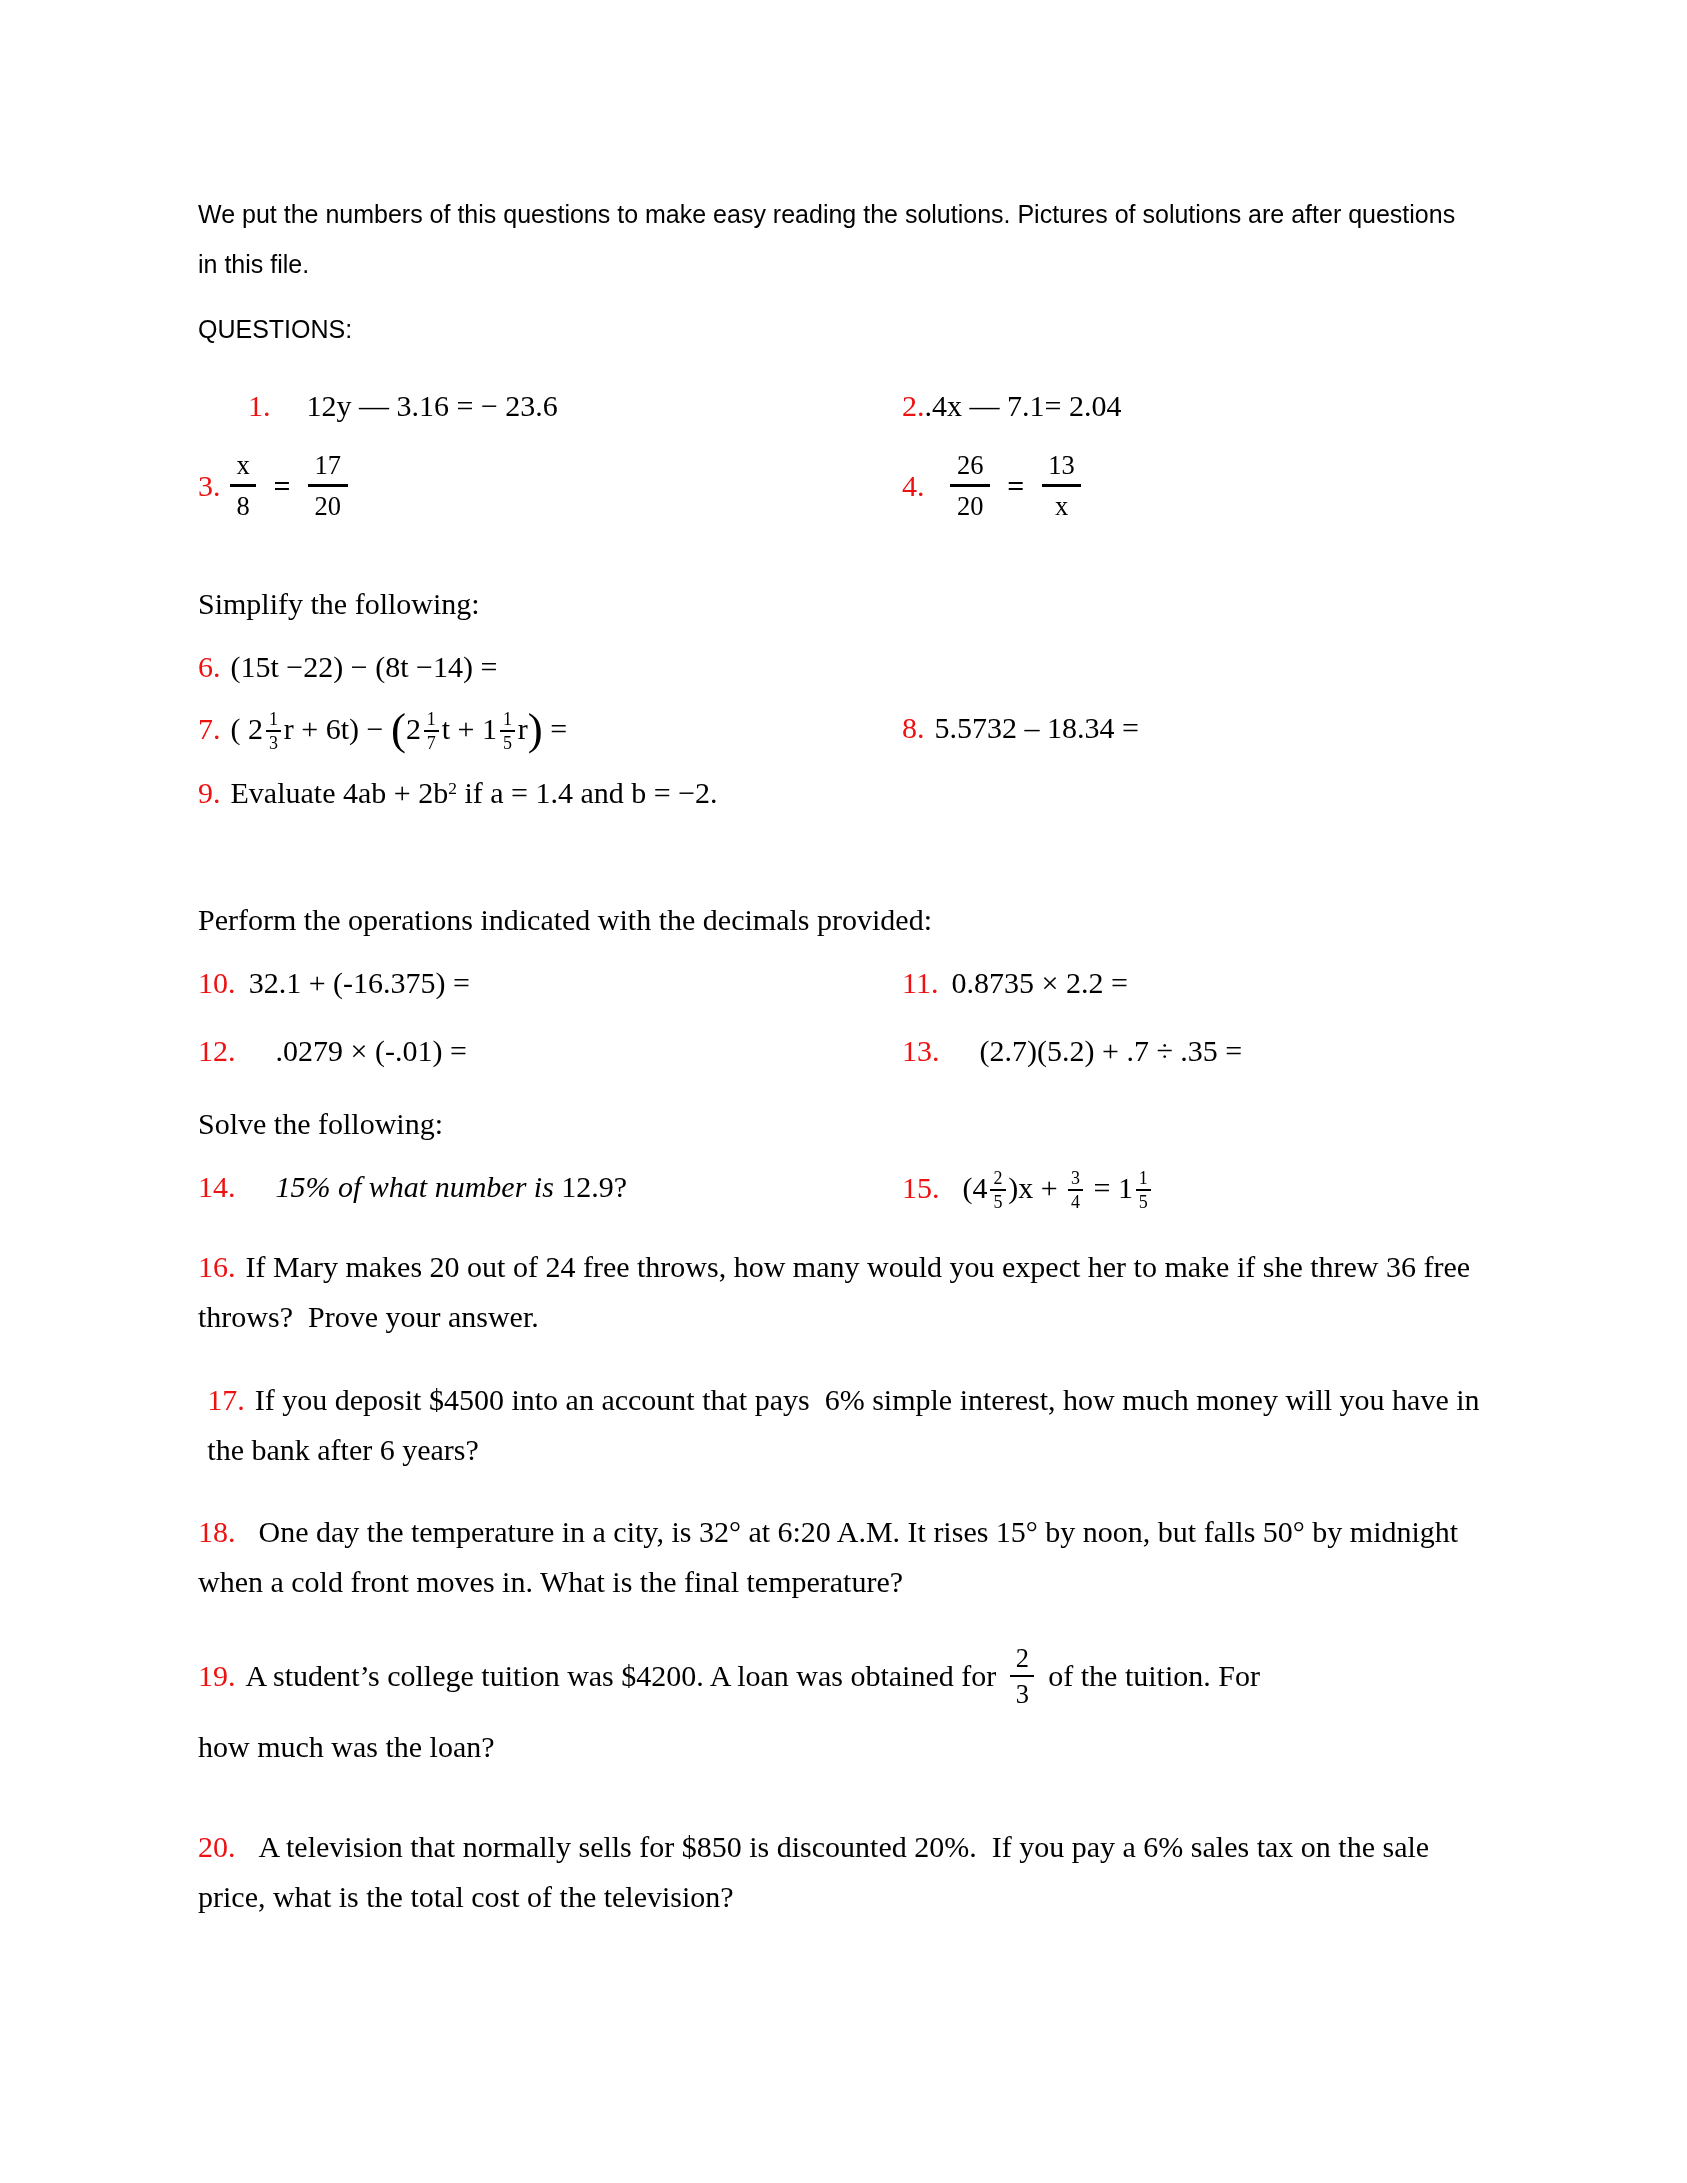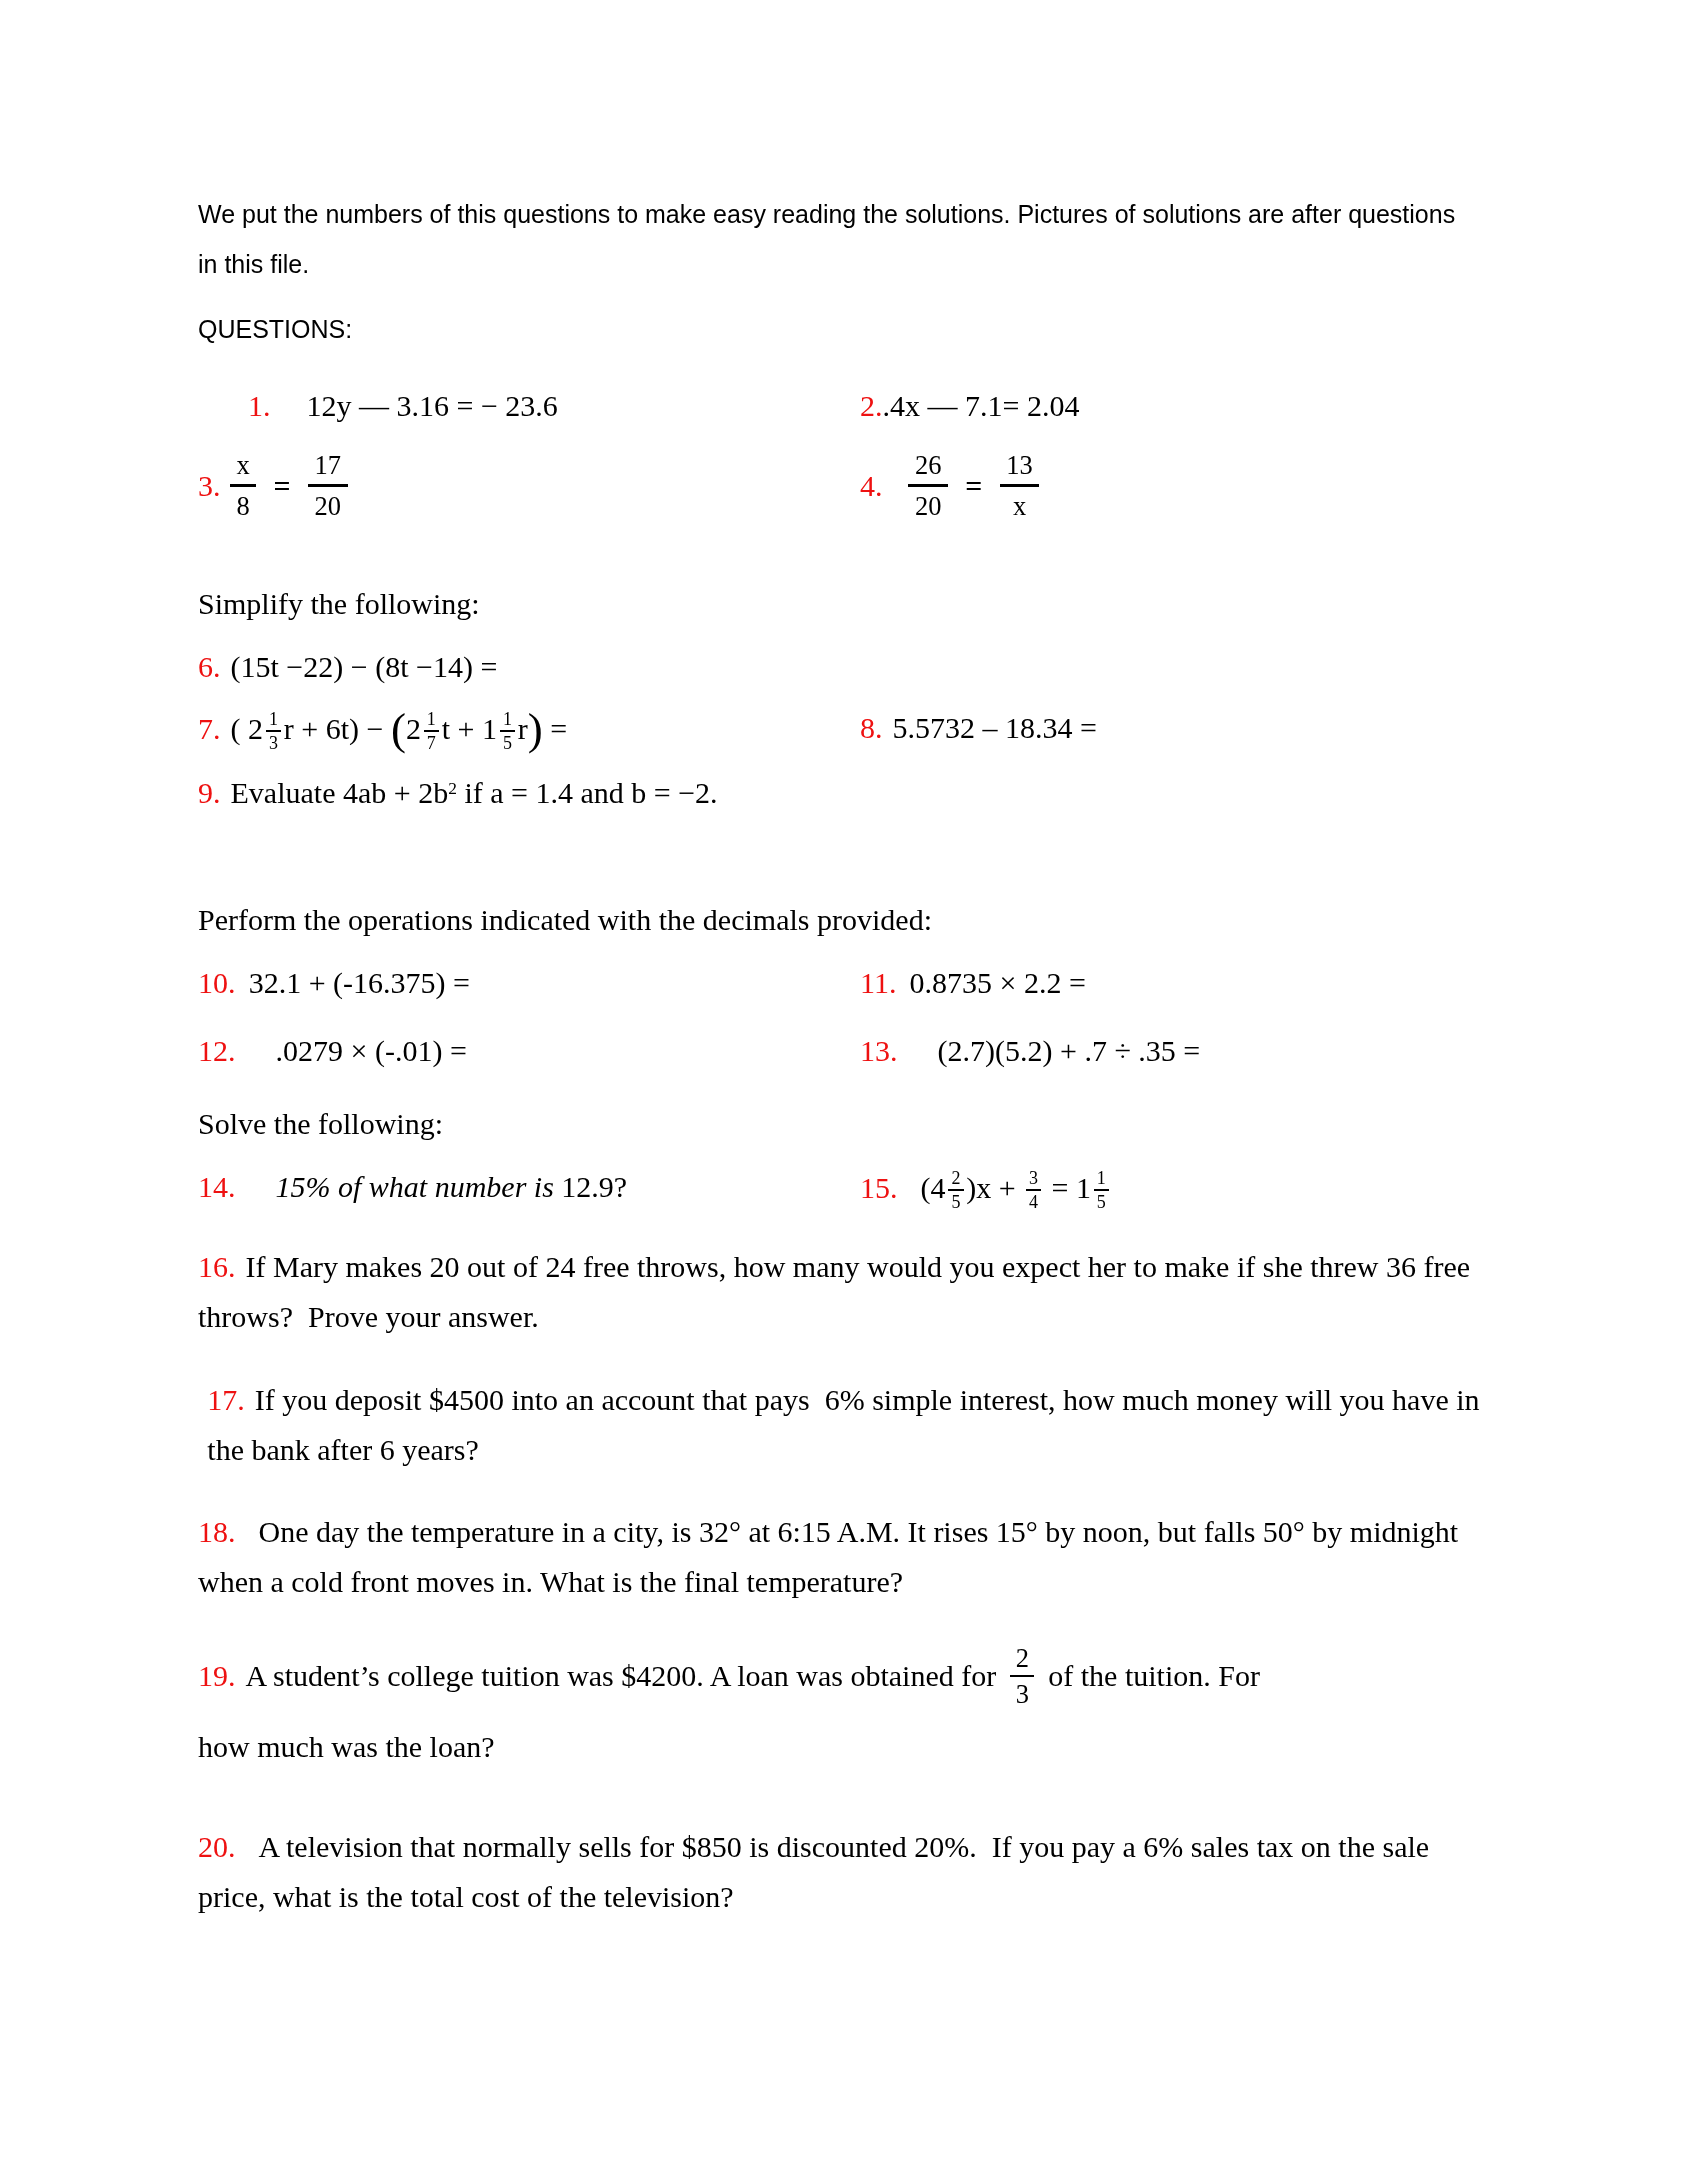"1. 12y — 3.16 =" .row { gap: none -> 42px }
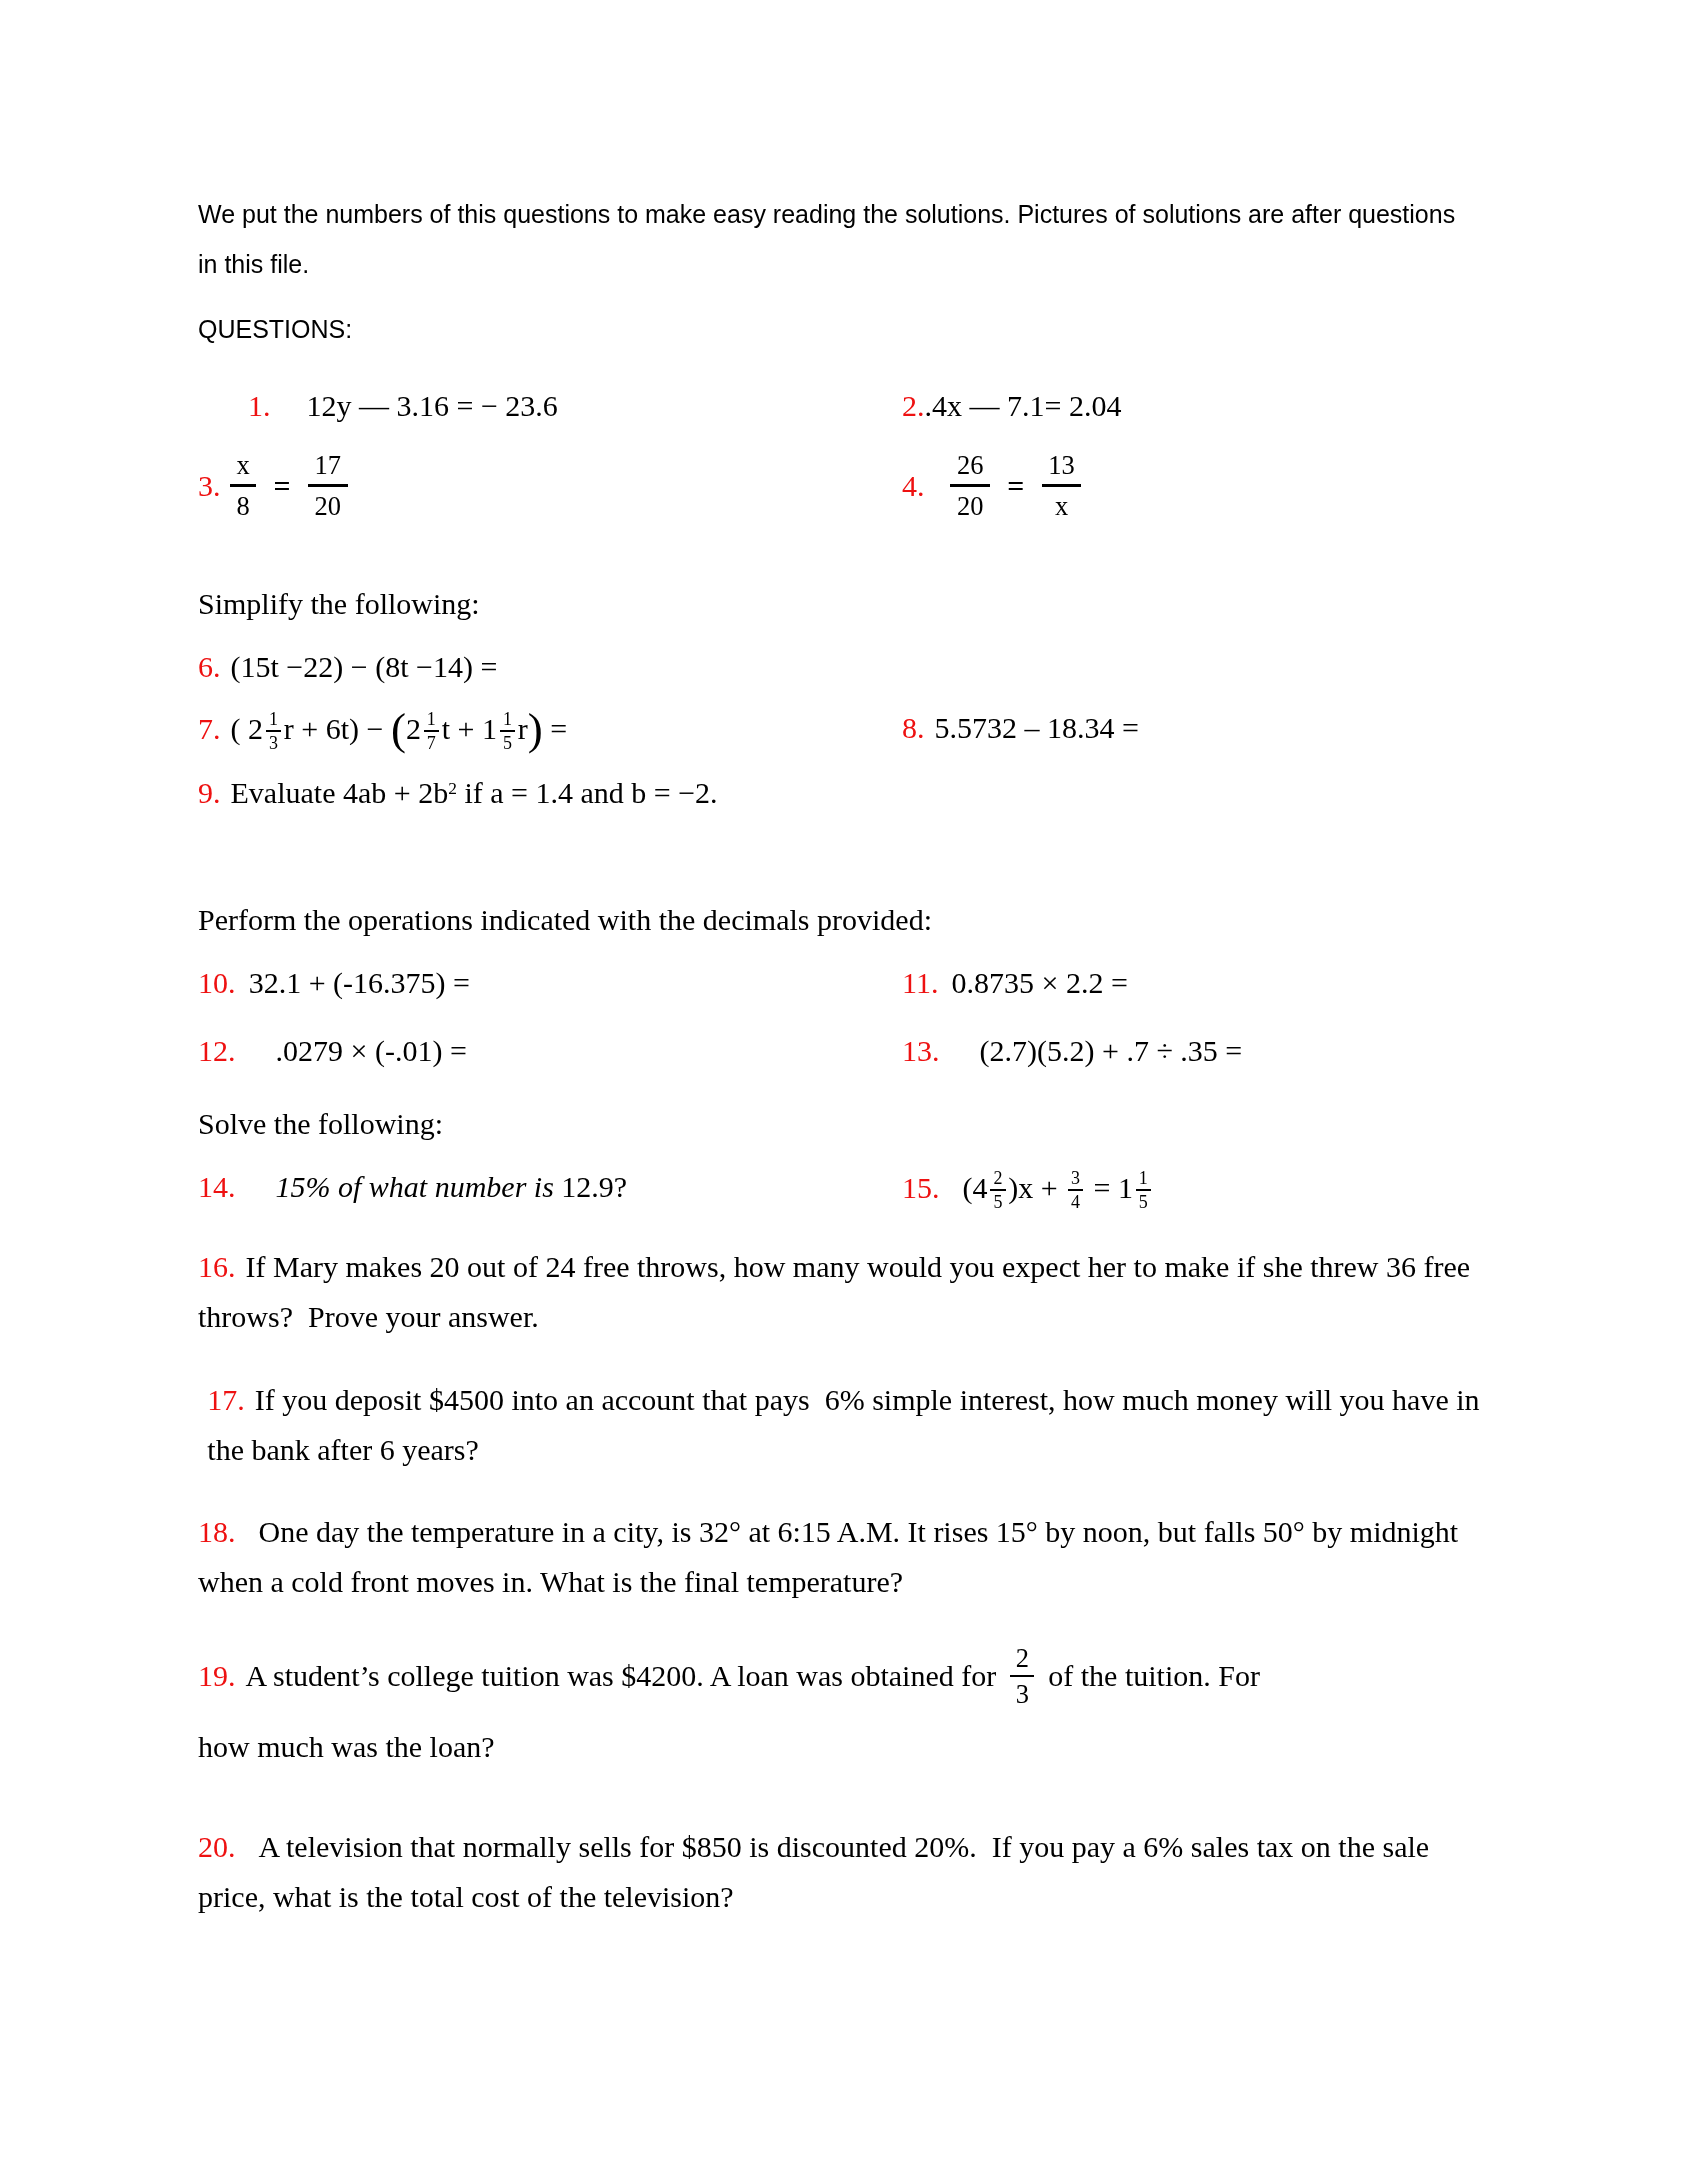"One day the temperature in" span { text: 6:15 -> 6:20 }
